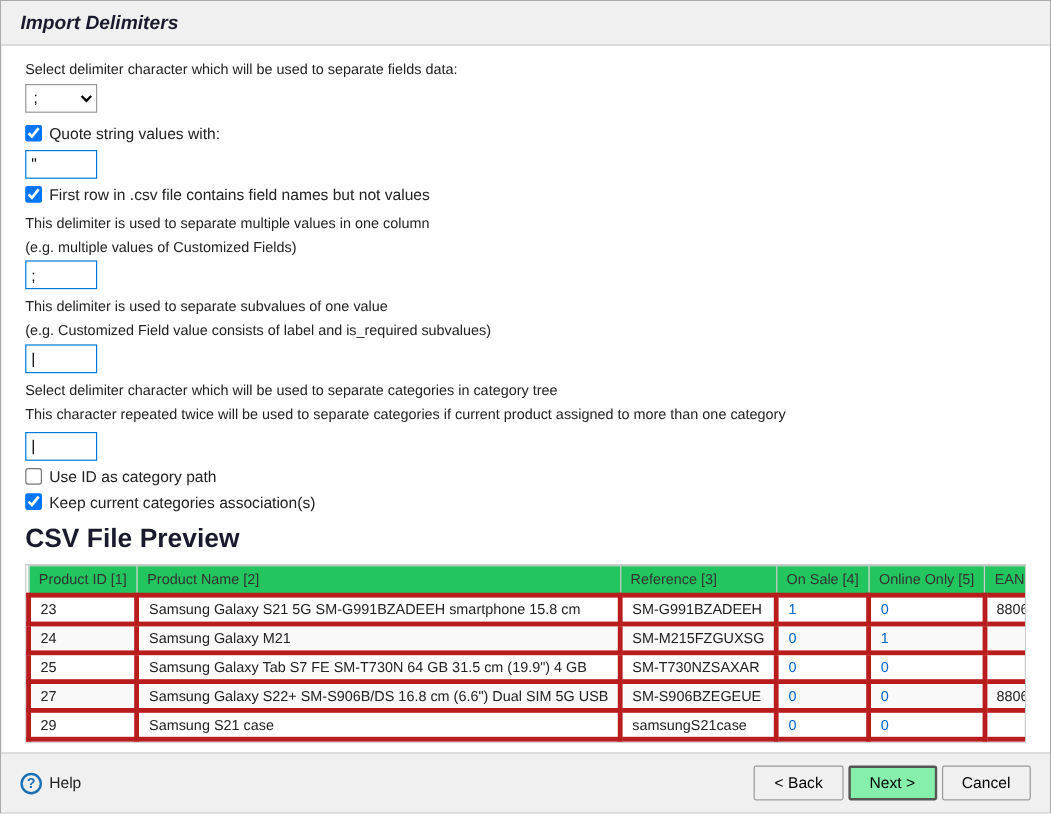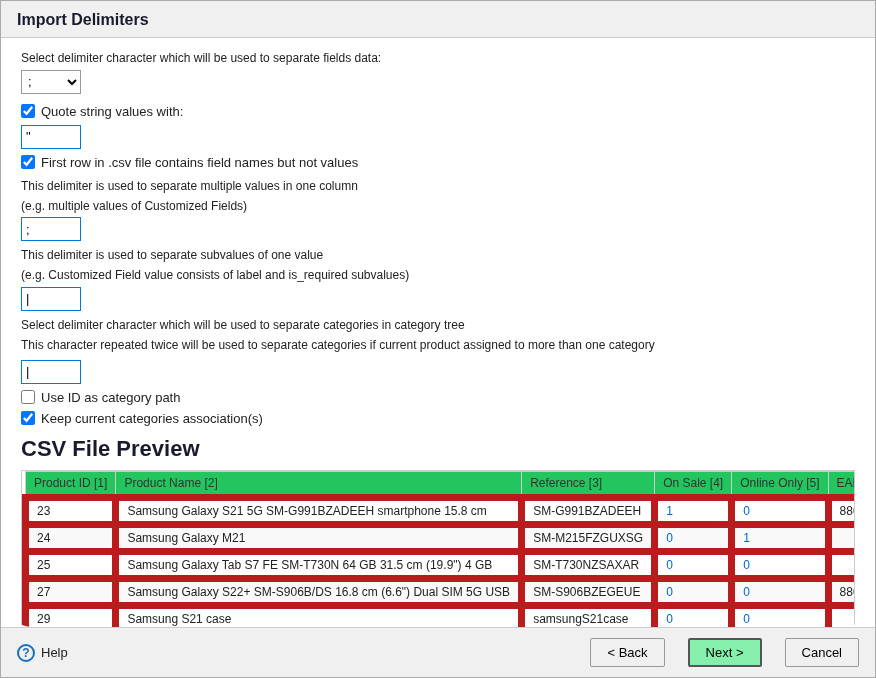"Import Delimiters" .dialog-title { font-style: none -> italic }
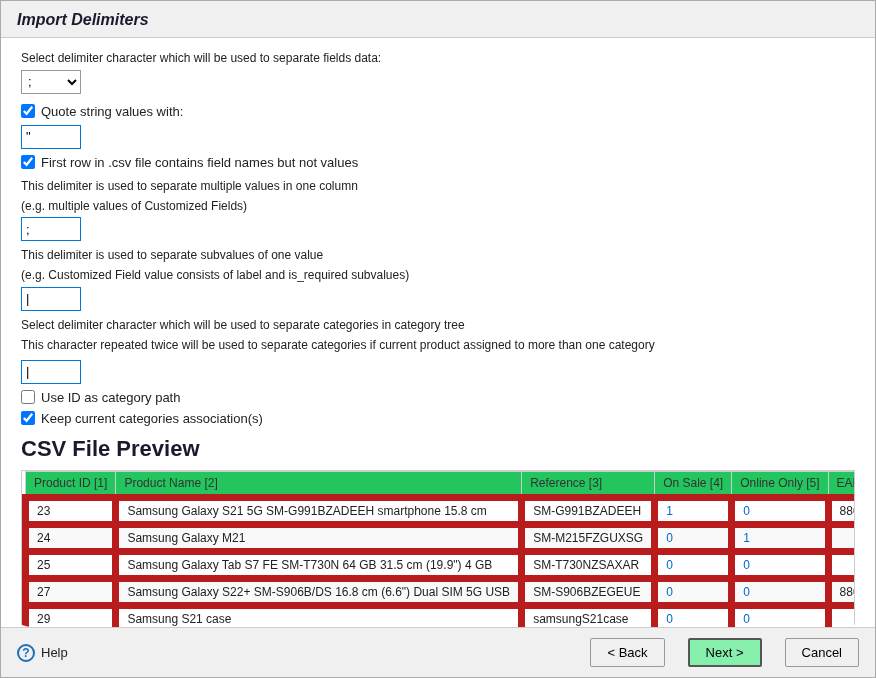"23" table.csv-table td { border: 7px solid #b91c1c -> 4px solid #b91c1c }
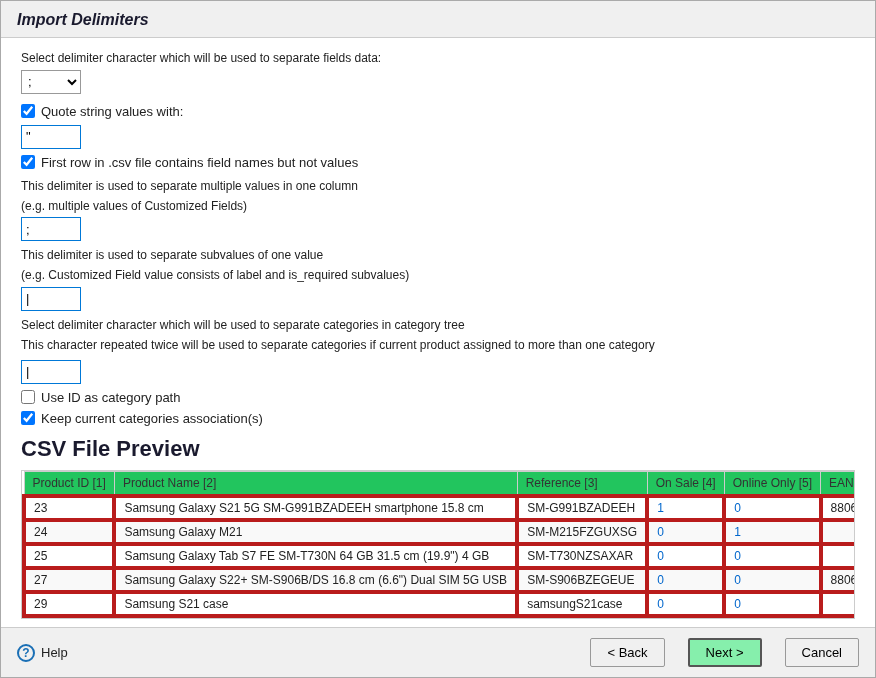"< Back" .footer-right { gap: 23px -> 4px }
